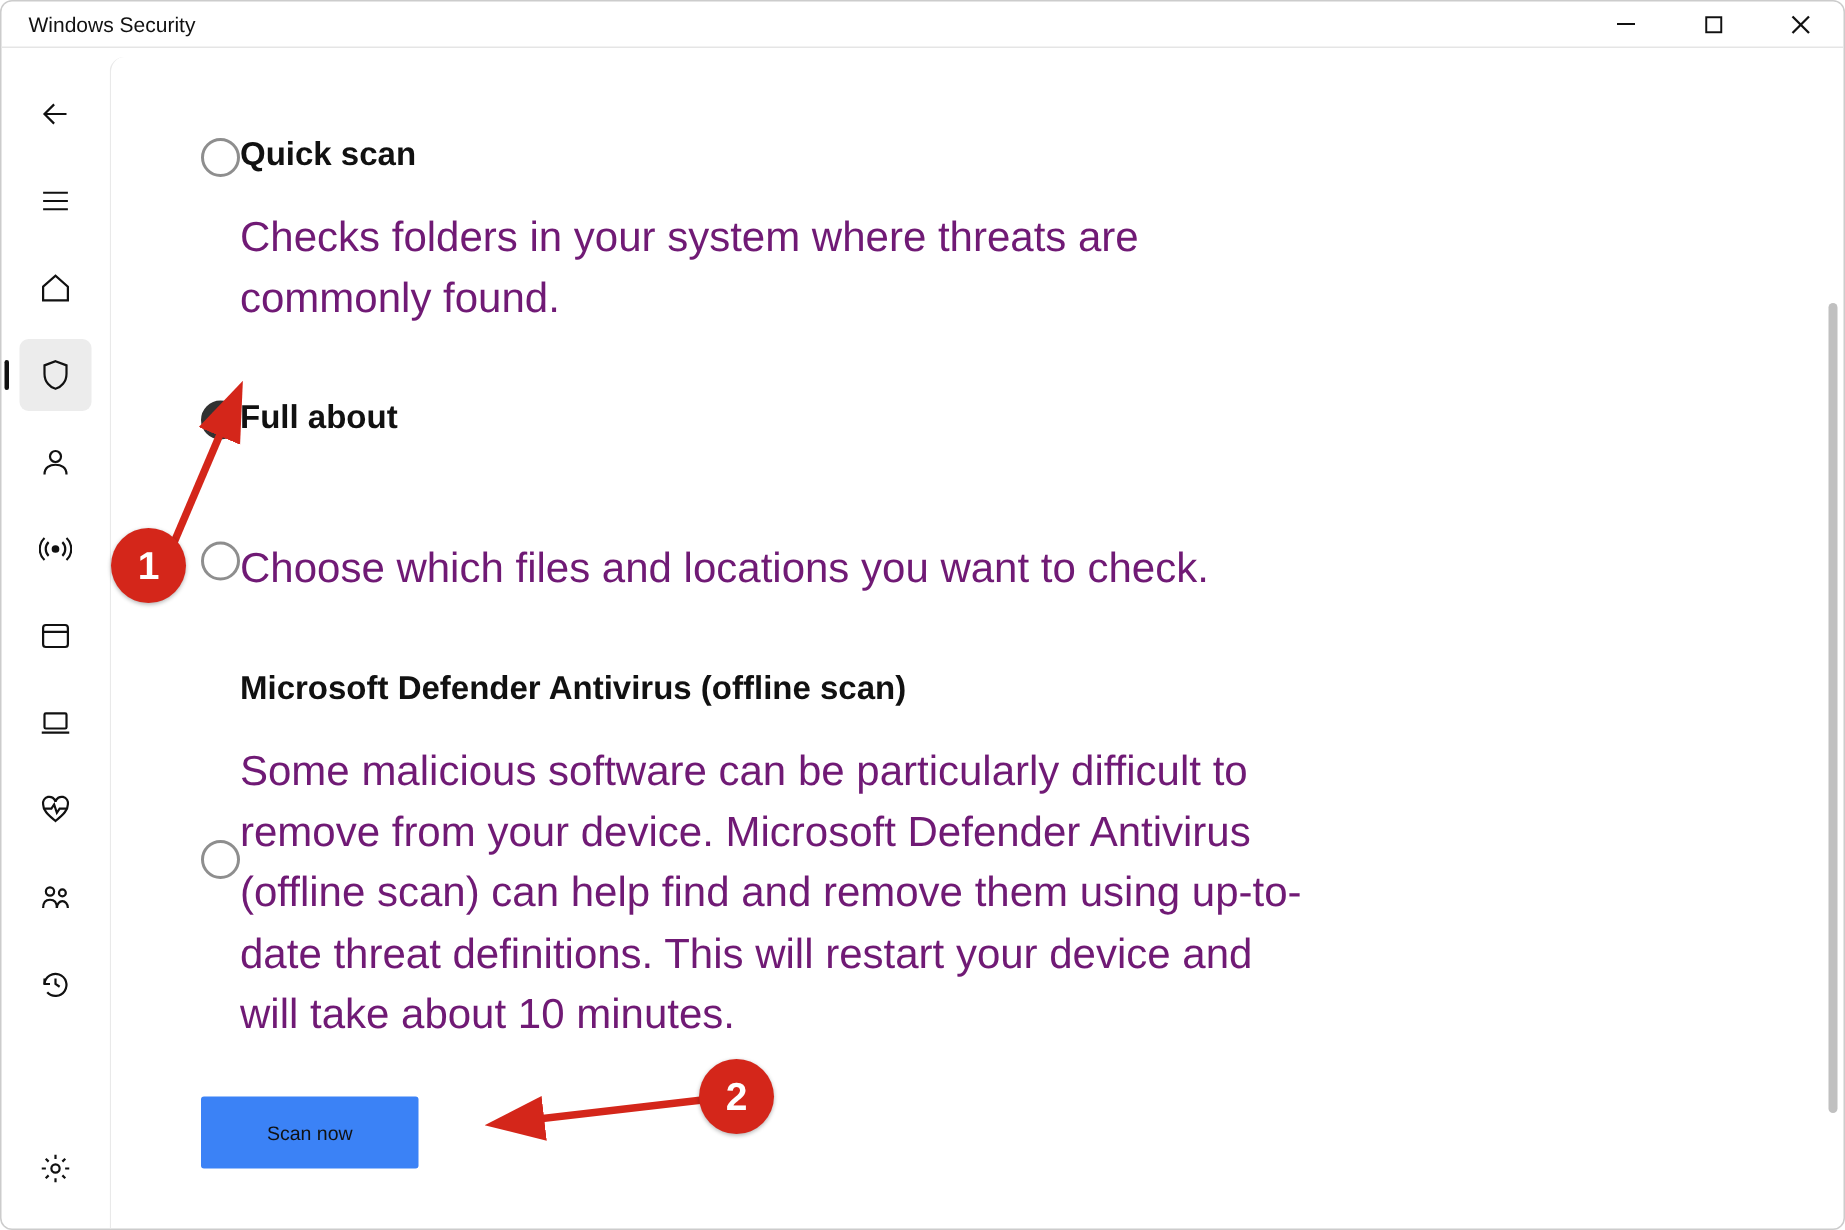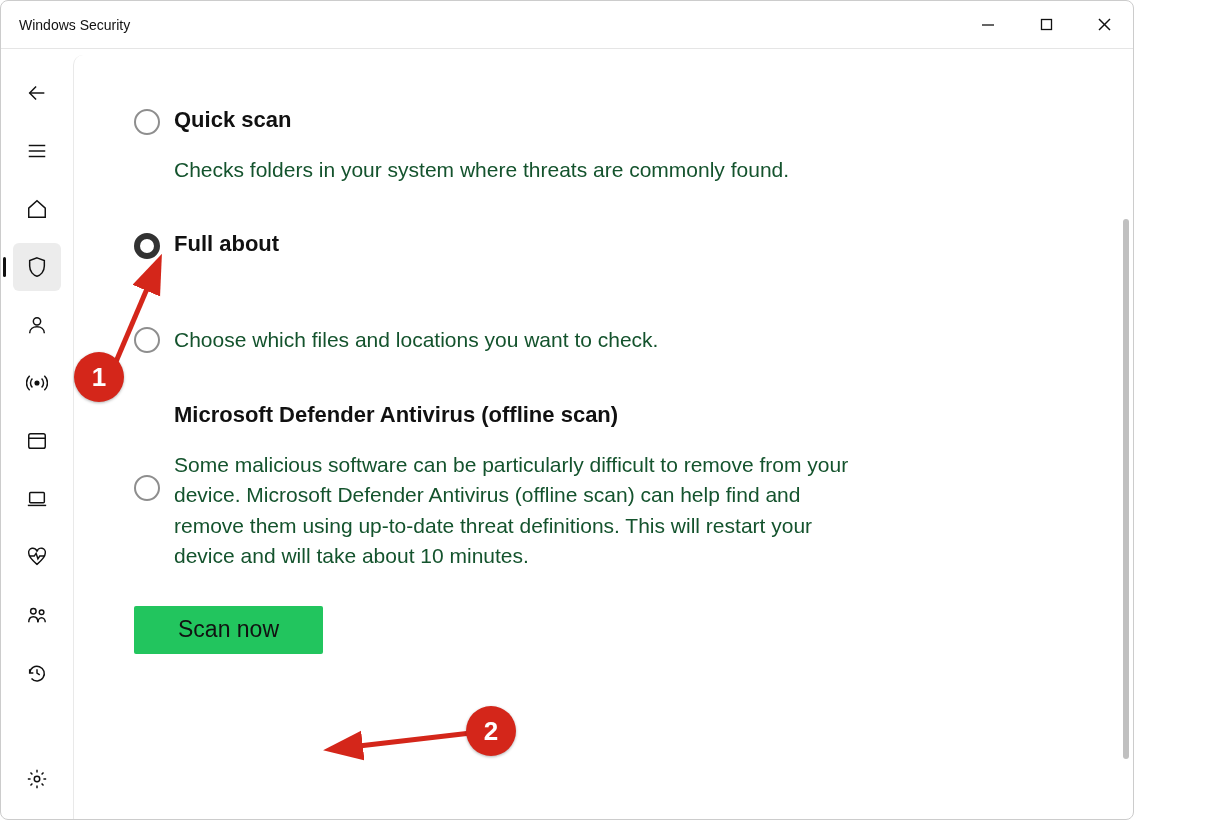"Windows Security" .window { width: 1134px -> 1230px }
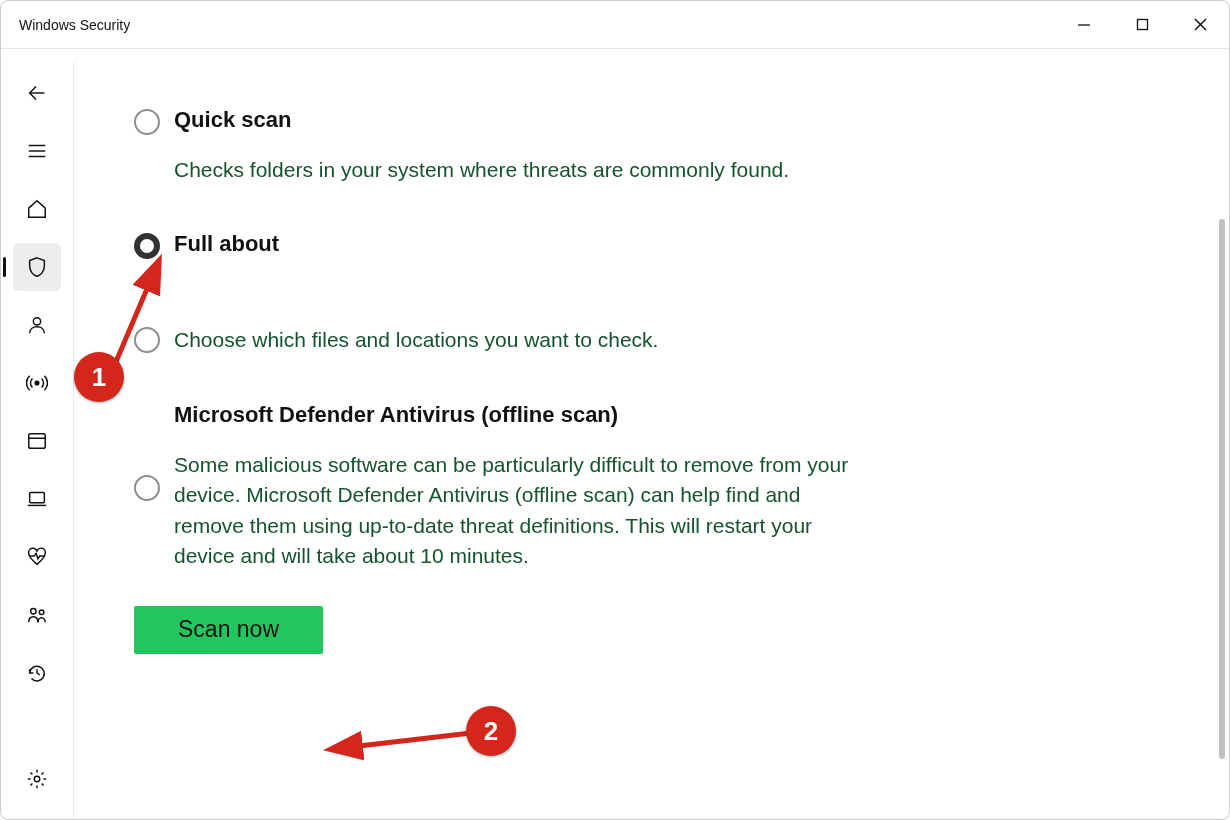"Quick scan" .scan-option { gap: 14px -> none }
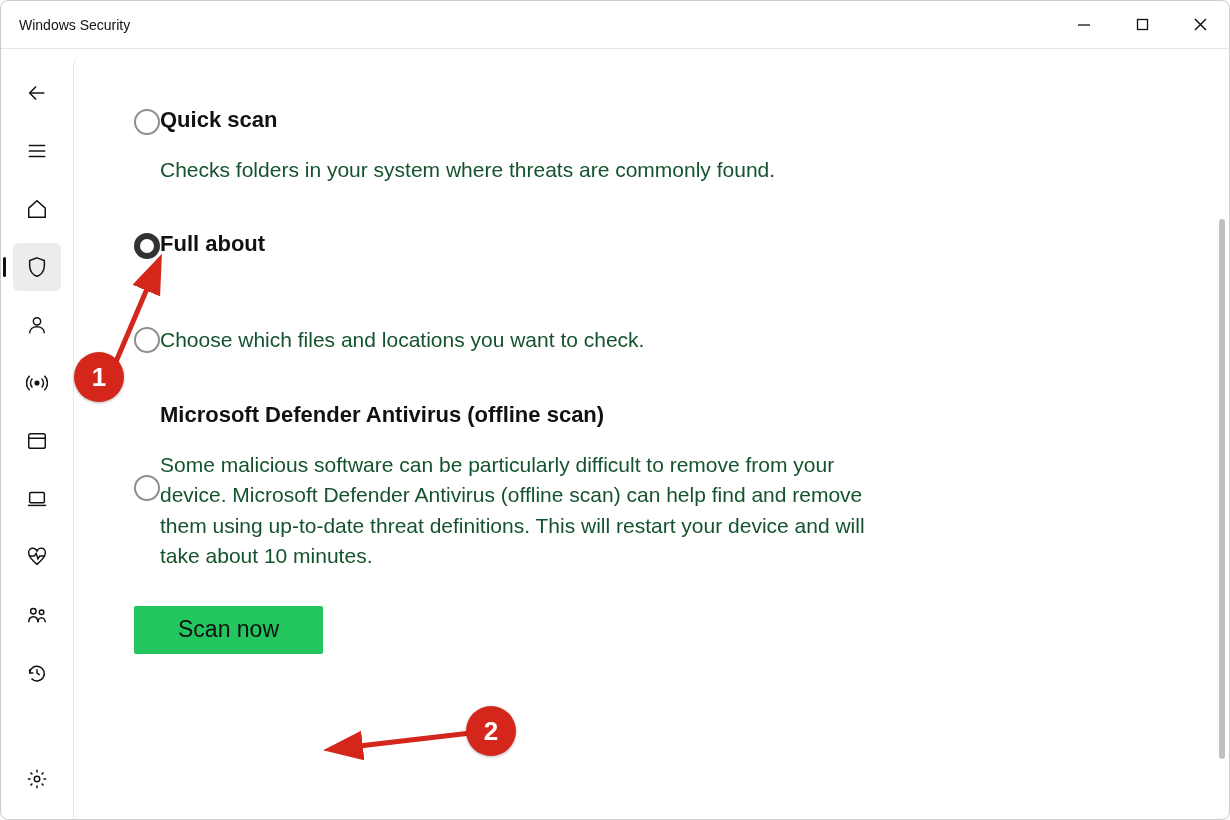"Checks folders in your system" .opt-desc { color: #14532d -> #701a75; font-size: 21px -> 28px }
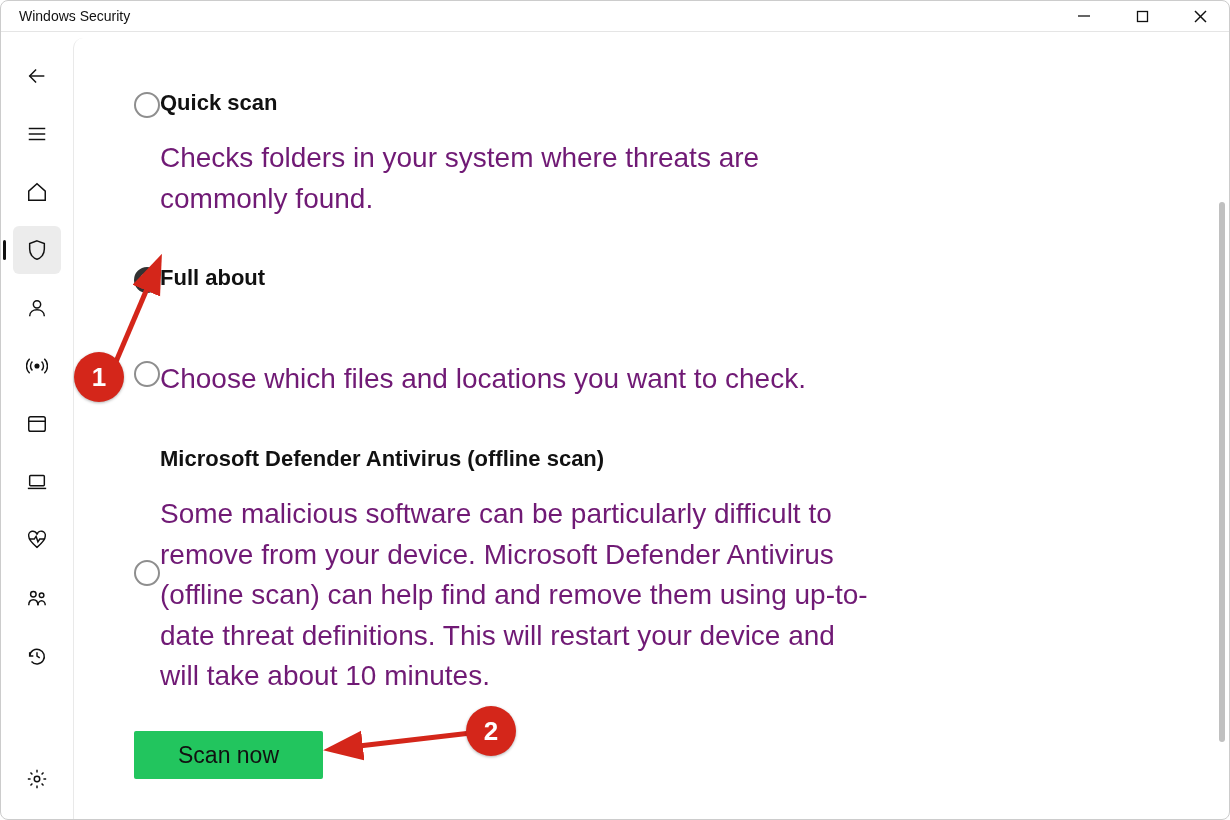"Scan now" .scan-btn { background: #22c55e -> #3b82f6; font-size: 23px -> 13px }
